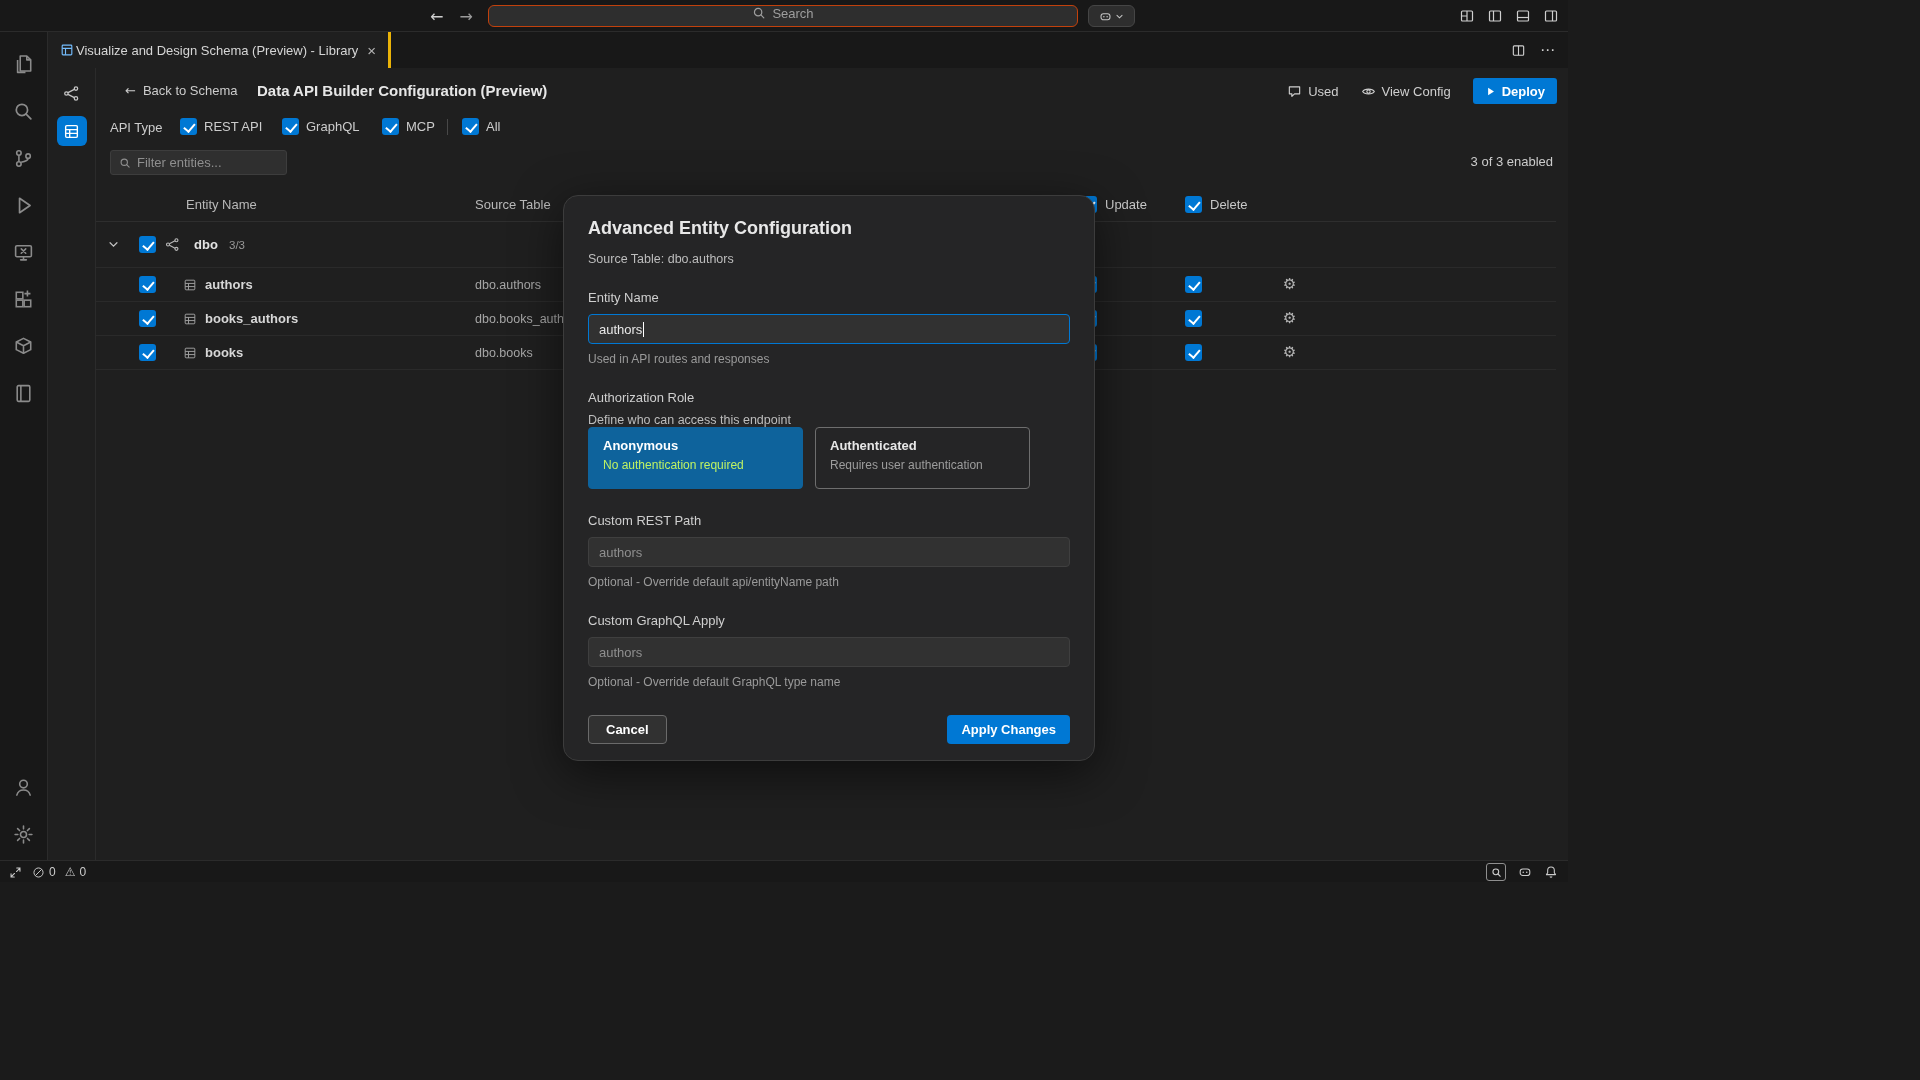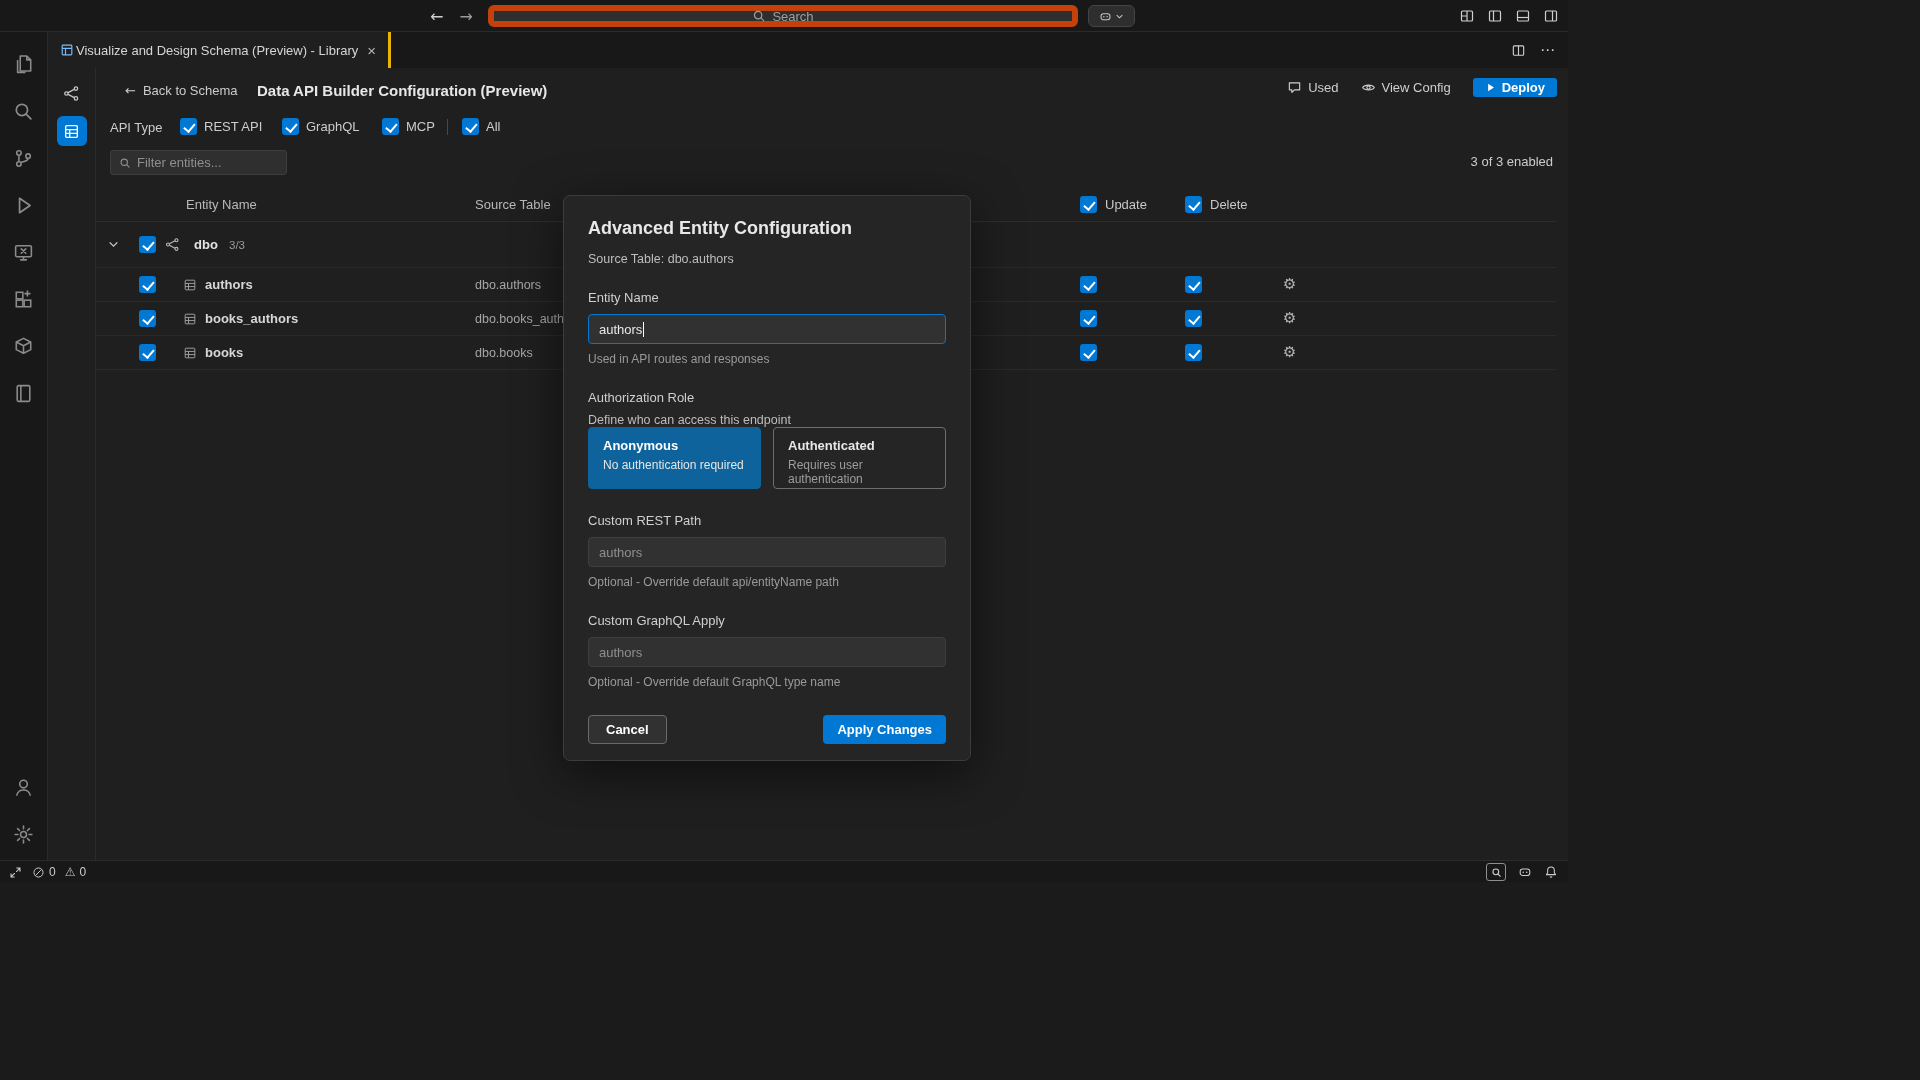"Search" .search-box { align-items: center -> flex-start; border: 6px solid #c2410c -> 1px solid #c2410c }
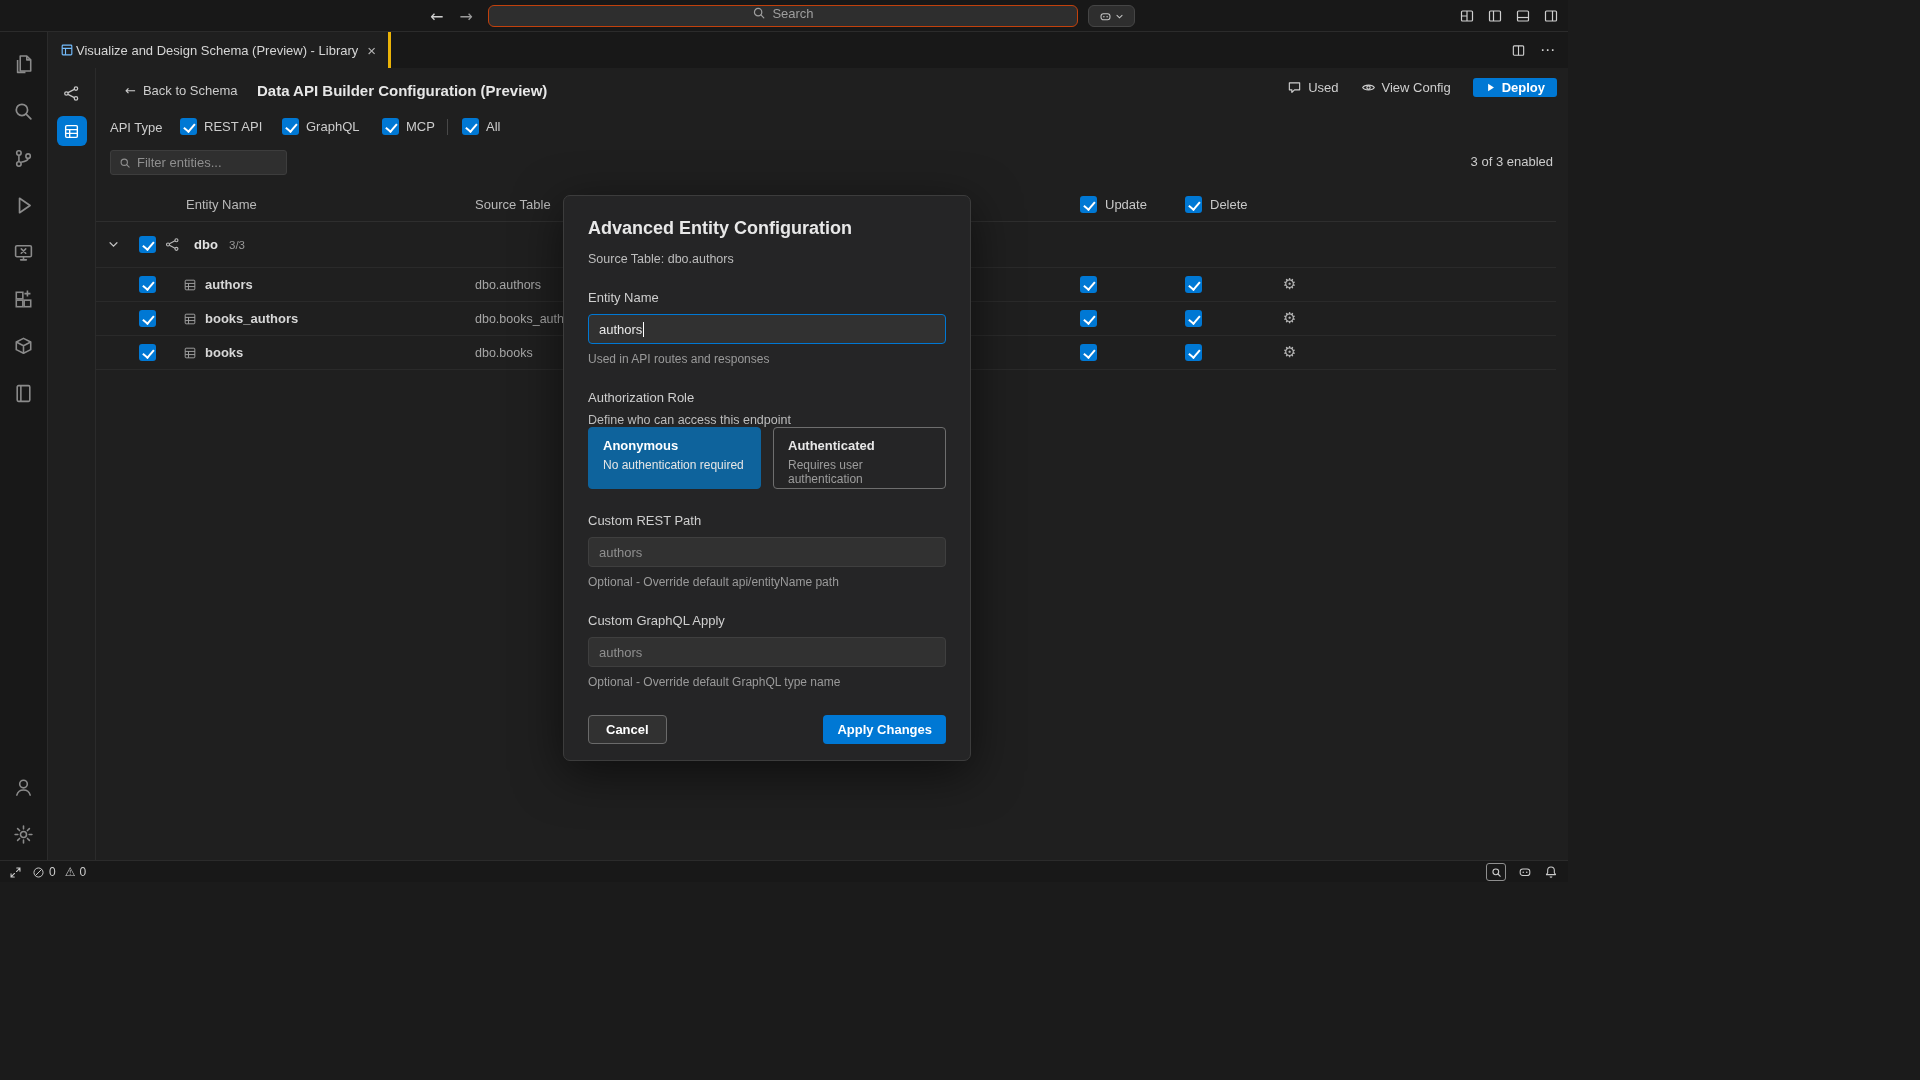"Deploy" .deploy-btn { height: 19px -> 26px }
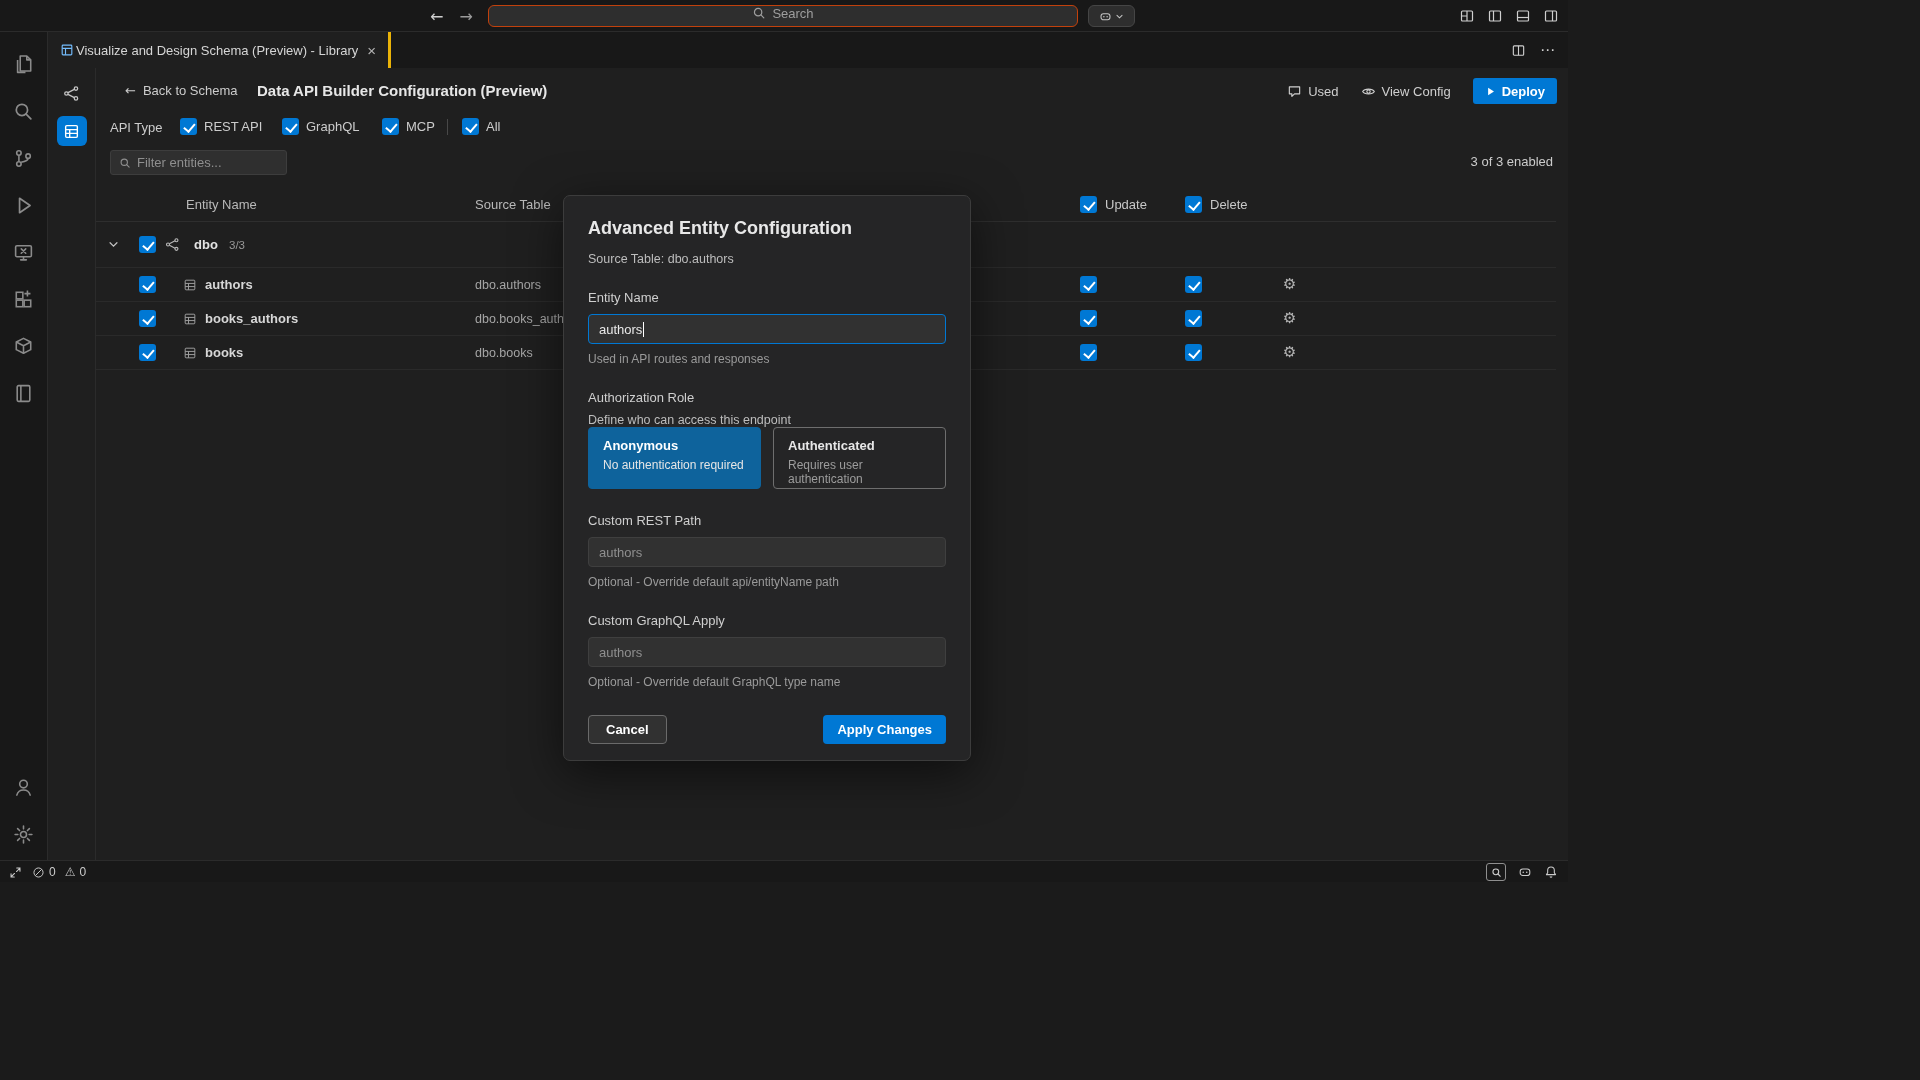"Advanced Entity Configuration" .modal { border-radius: 7px -> 15px; width: 408px -> 532px }
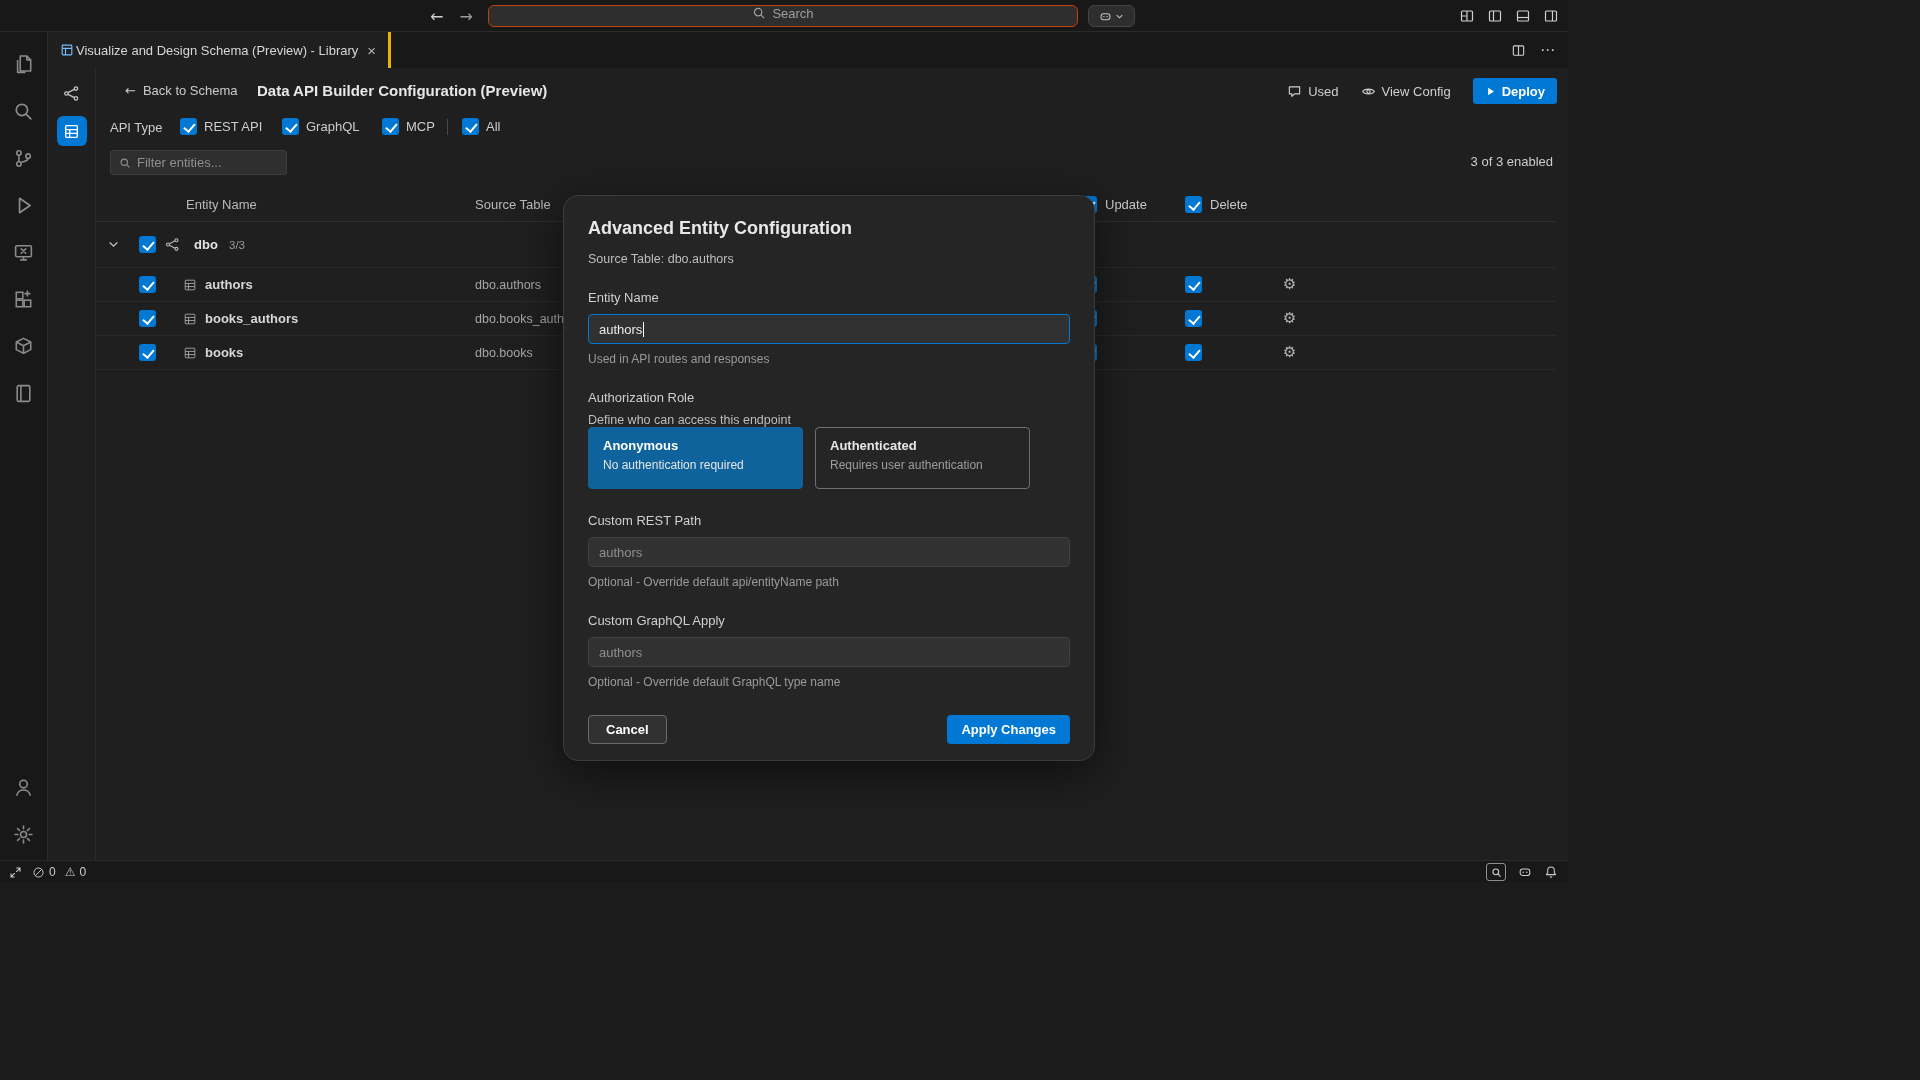"No authentication required" .role-card.selected .role-desc { color: #e5e5e5 -> #bef264 }
